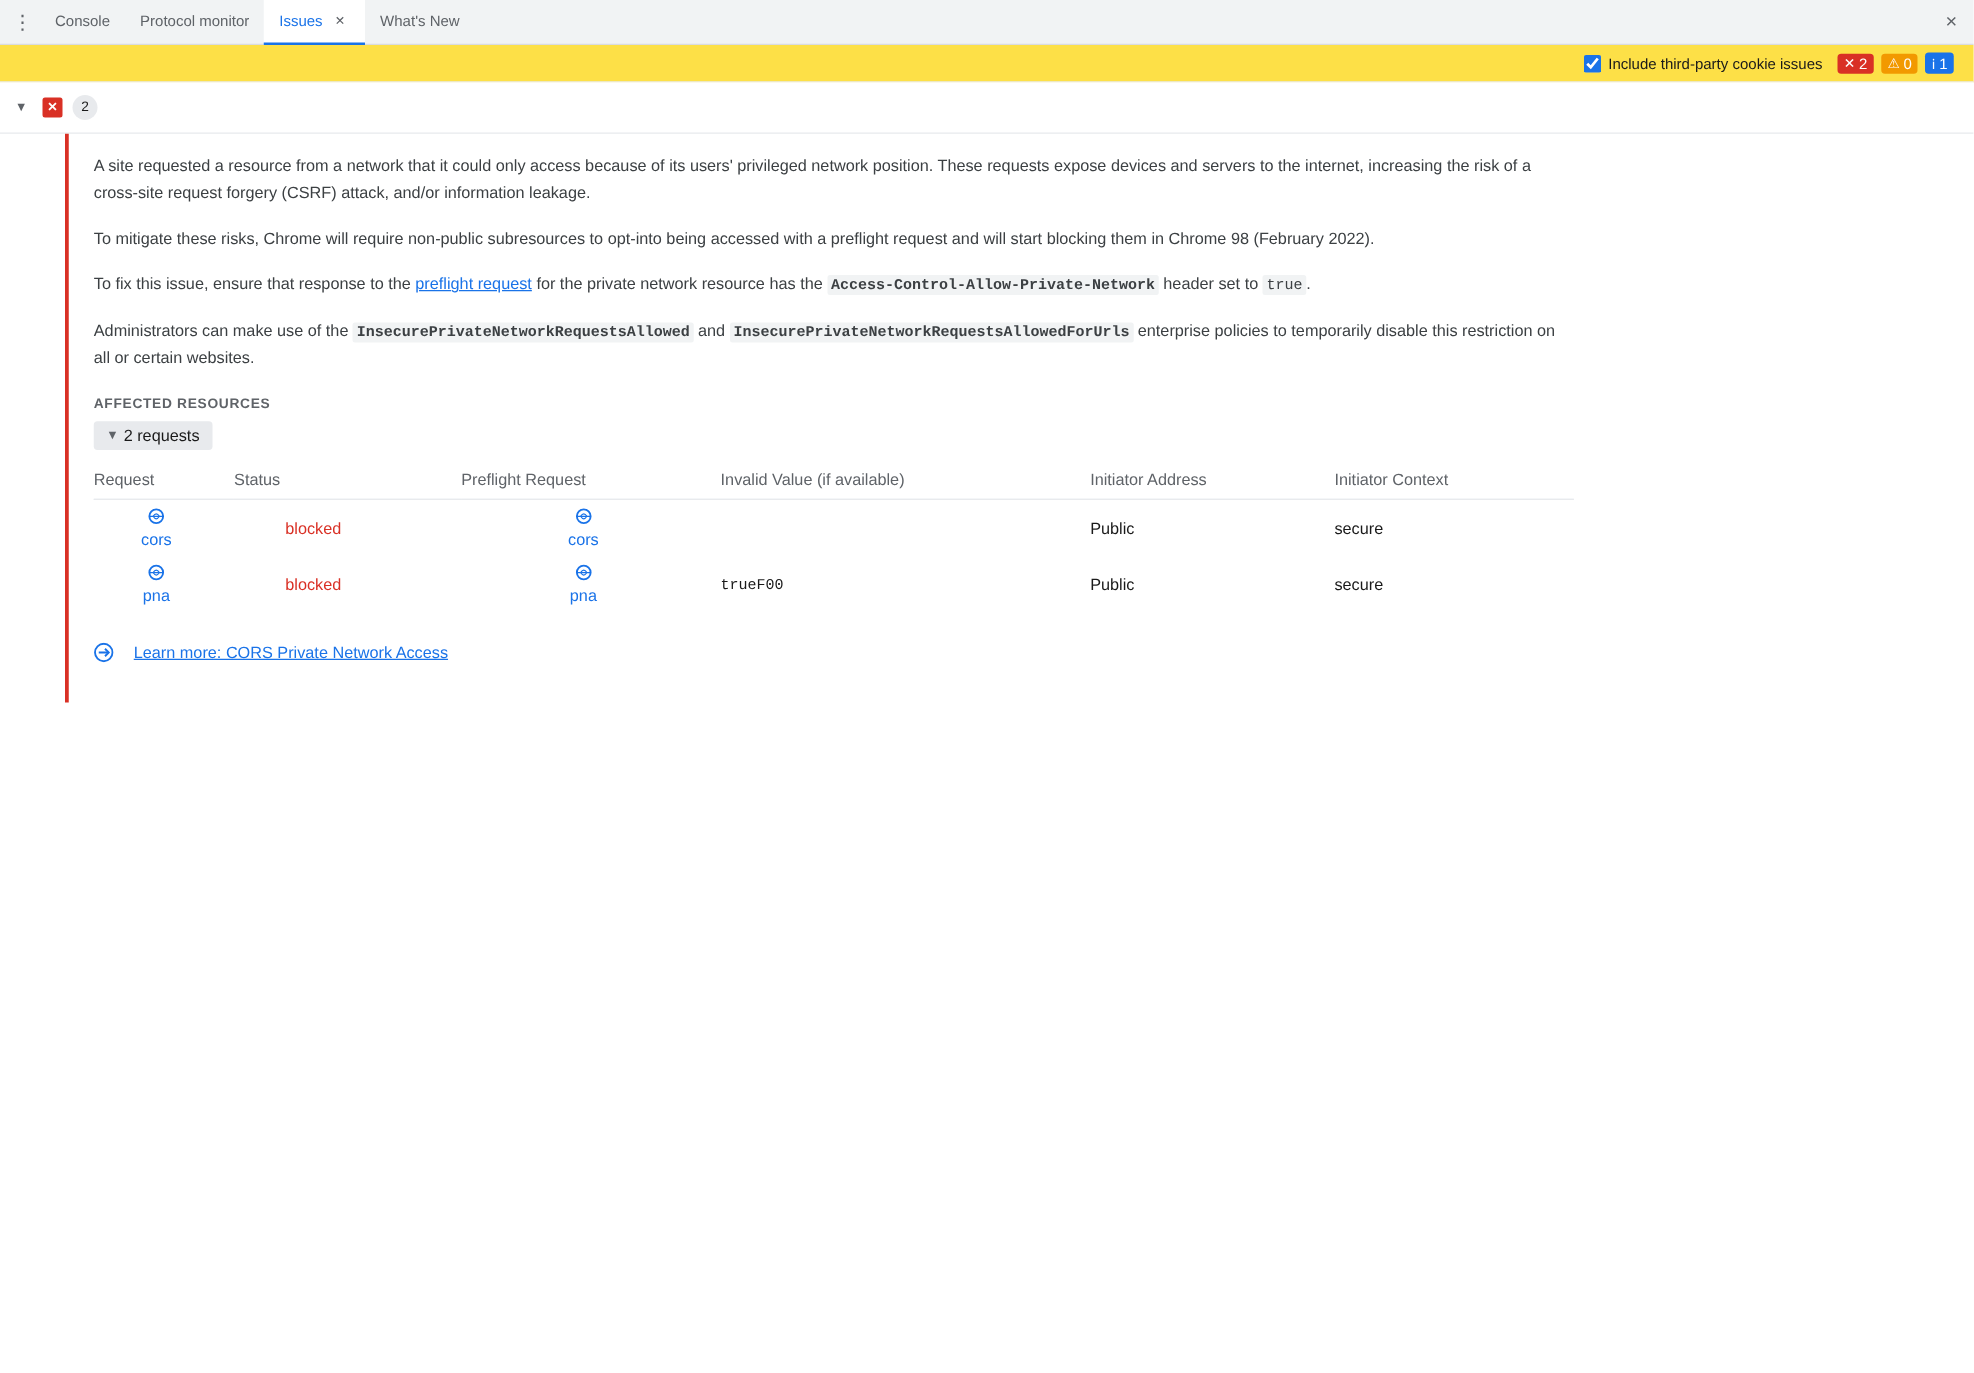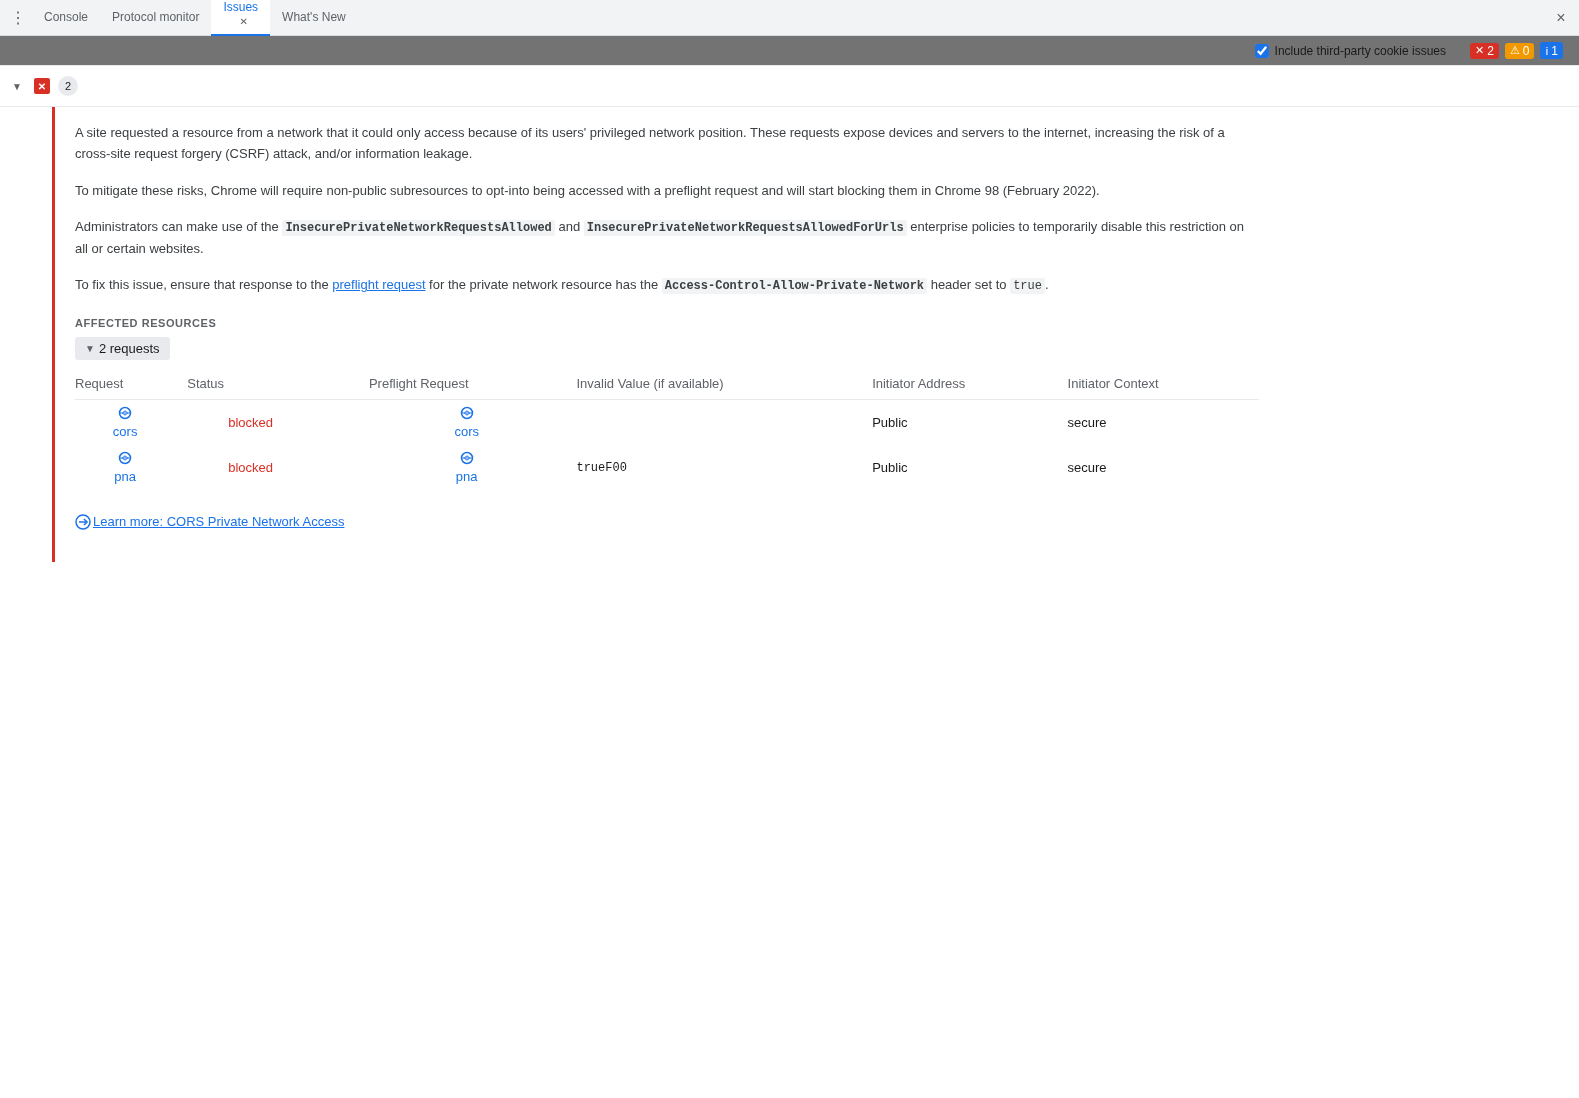"Issues" .tab.active { flex-direction: column -> none }
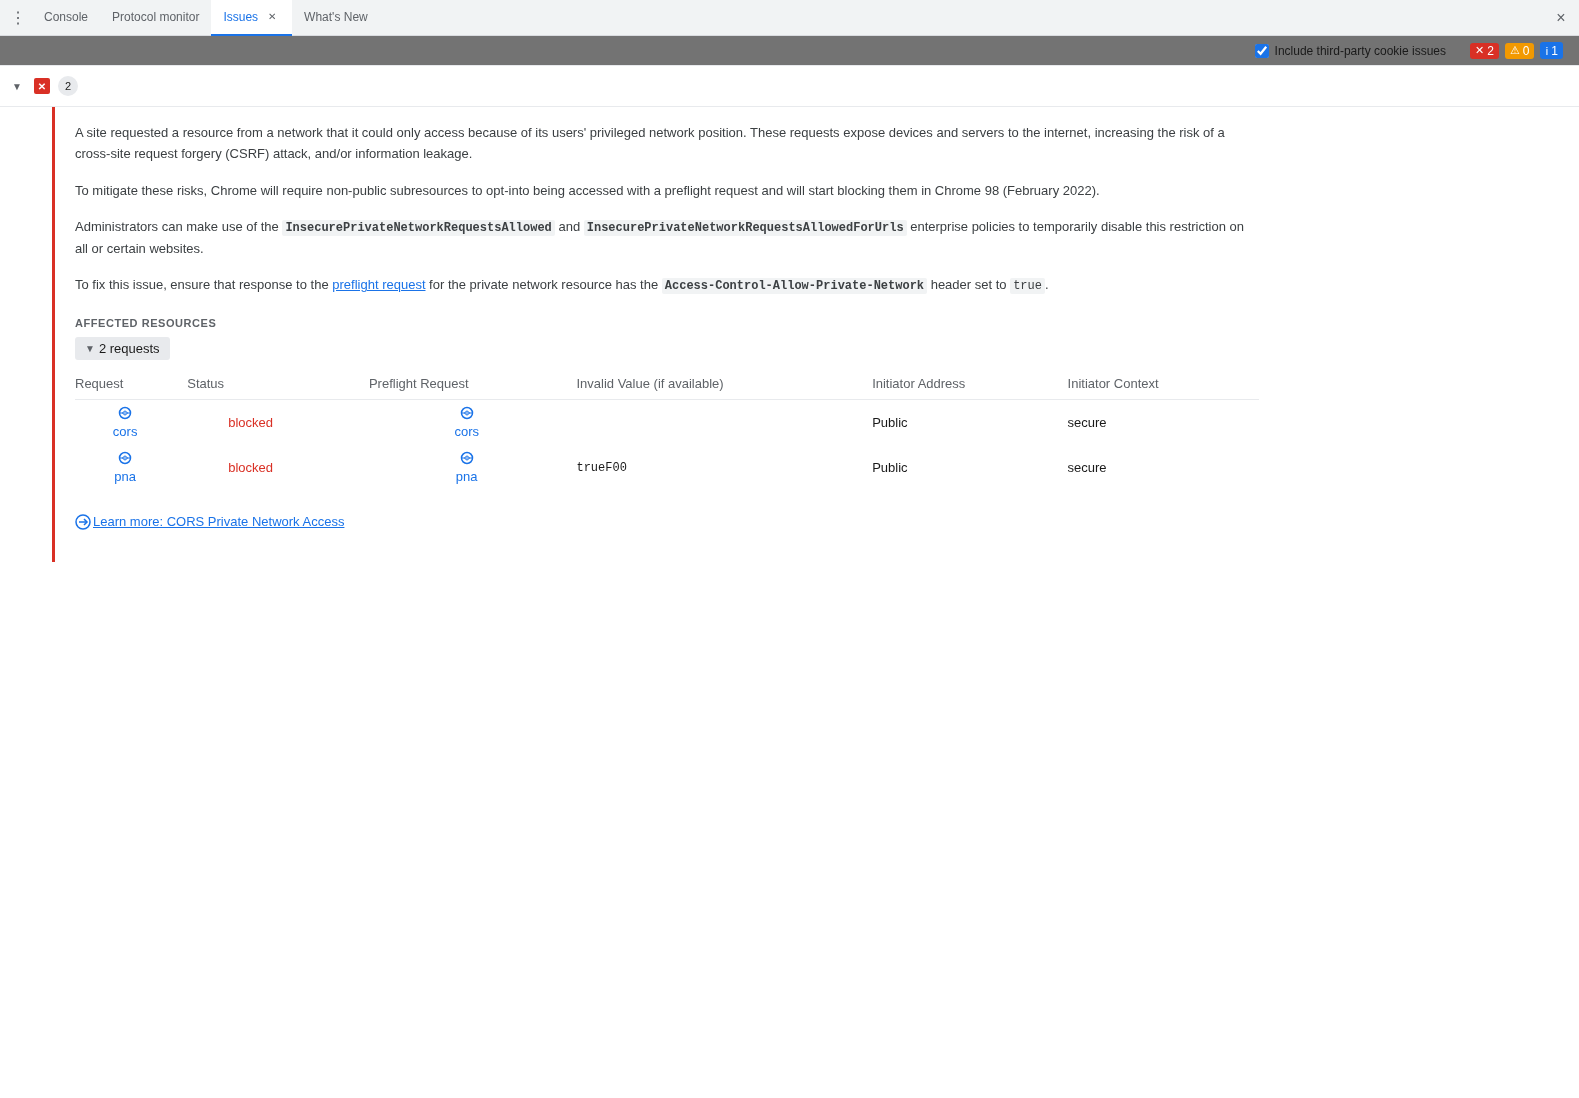"Include third-party cookie issues" .toolbar-row { background: #737373 -> #fde047; gap: 24px -> 12px }
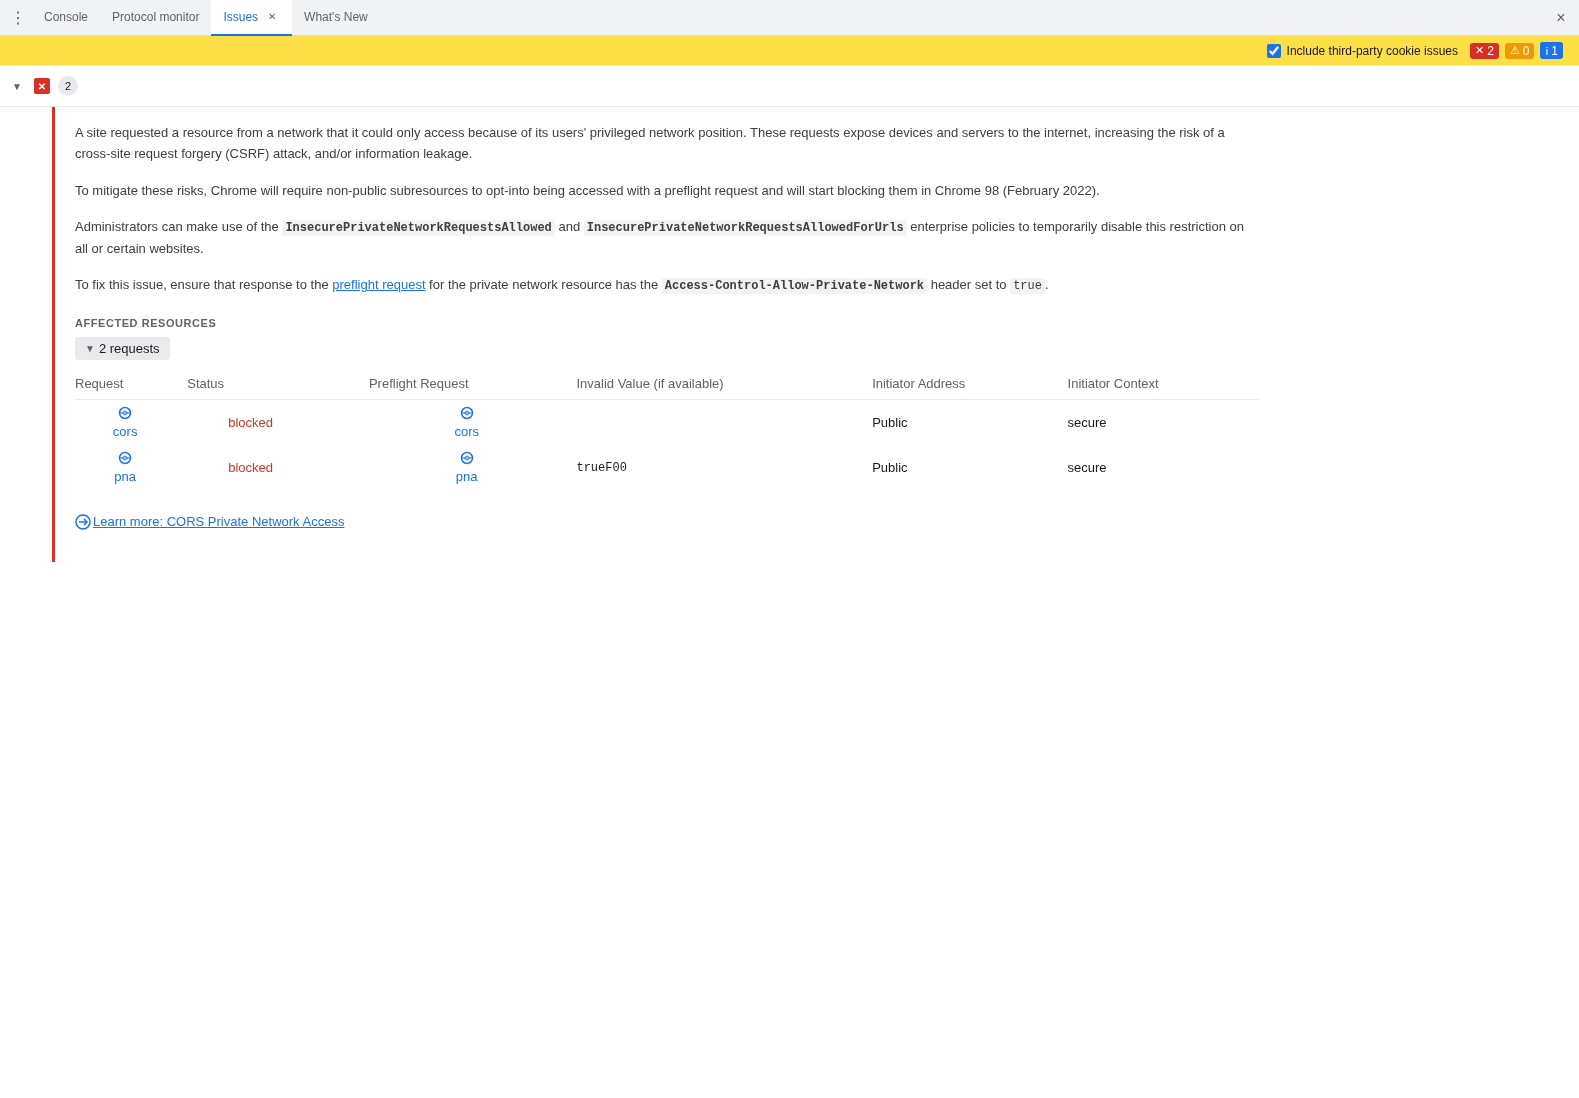"Administrators can make use of" p.issue-description-para { order: before "To fix this issue, ensure" -> after "To fix this issue, ensure" }
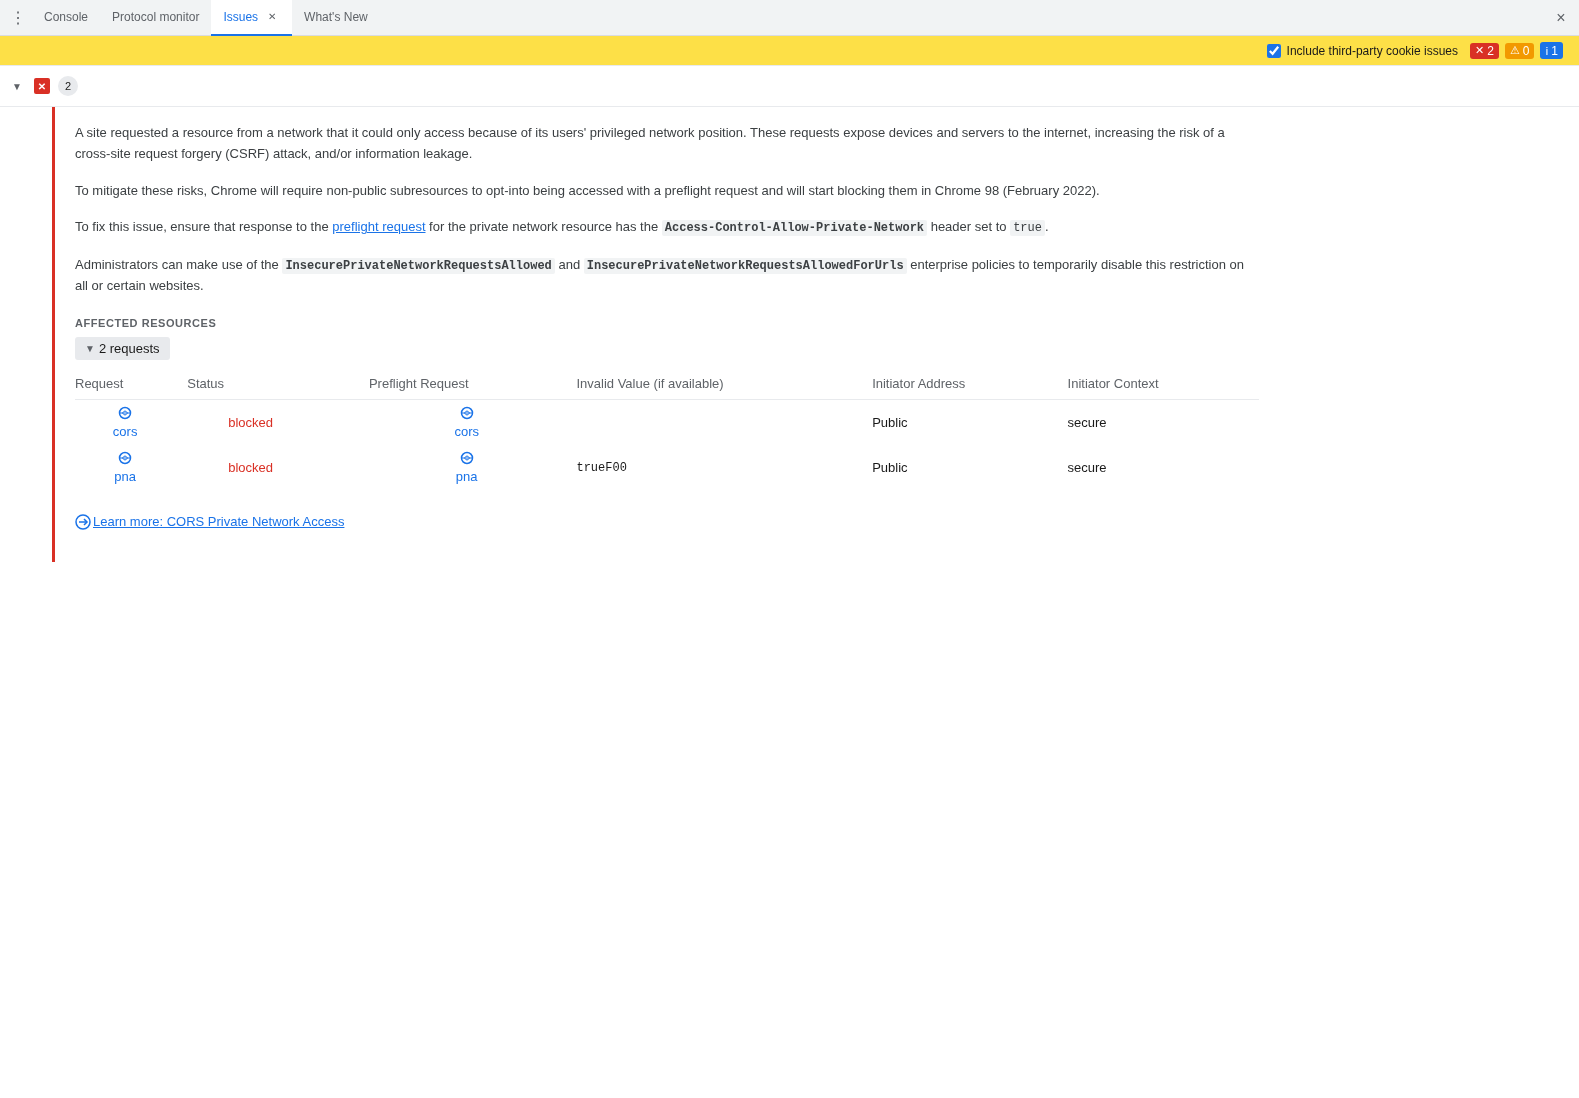"Learn more: CORS Private Network" .learn-more-link { gap: 2px -> 16px }
